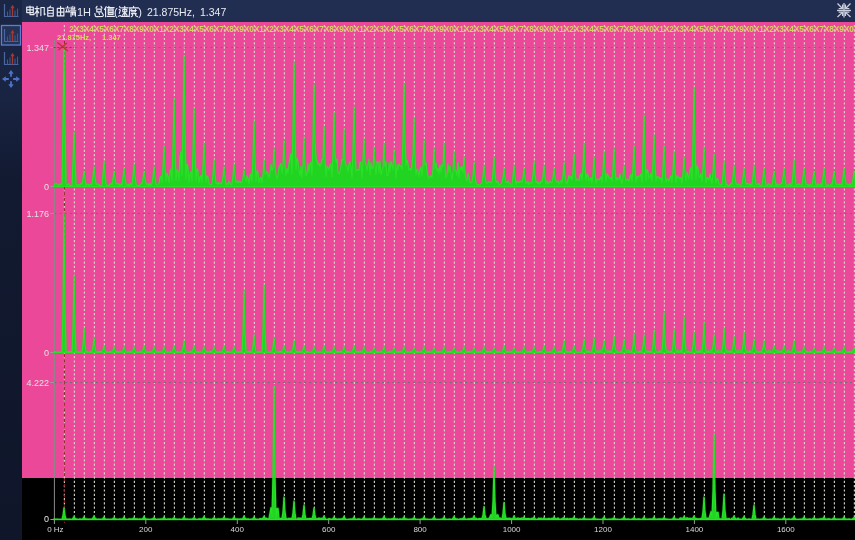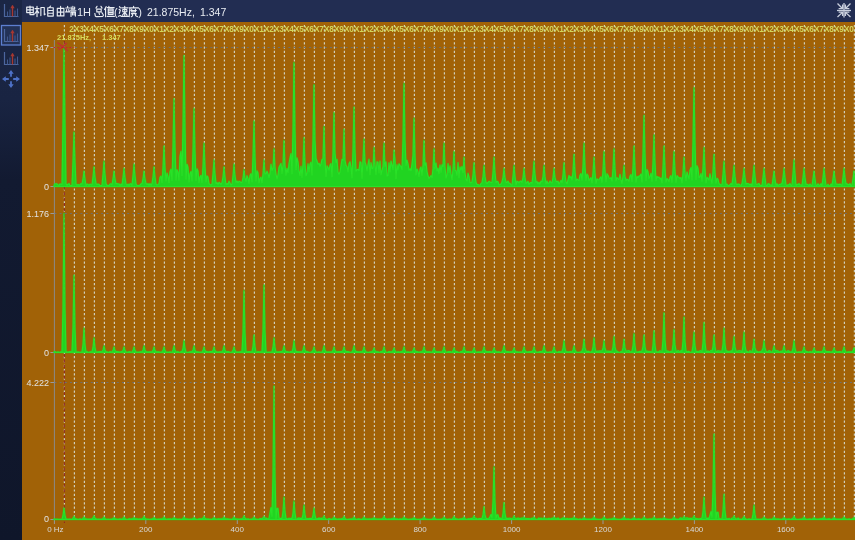"1H" #wrap { background: #a16207 -> #ec4899; height: 540px -> 478px }
